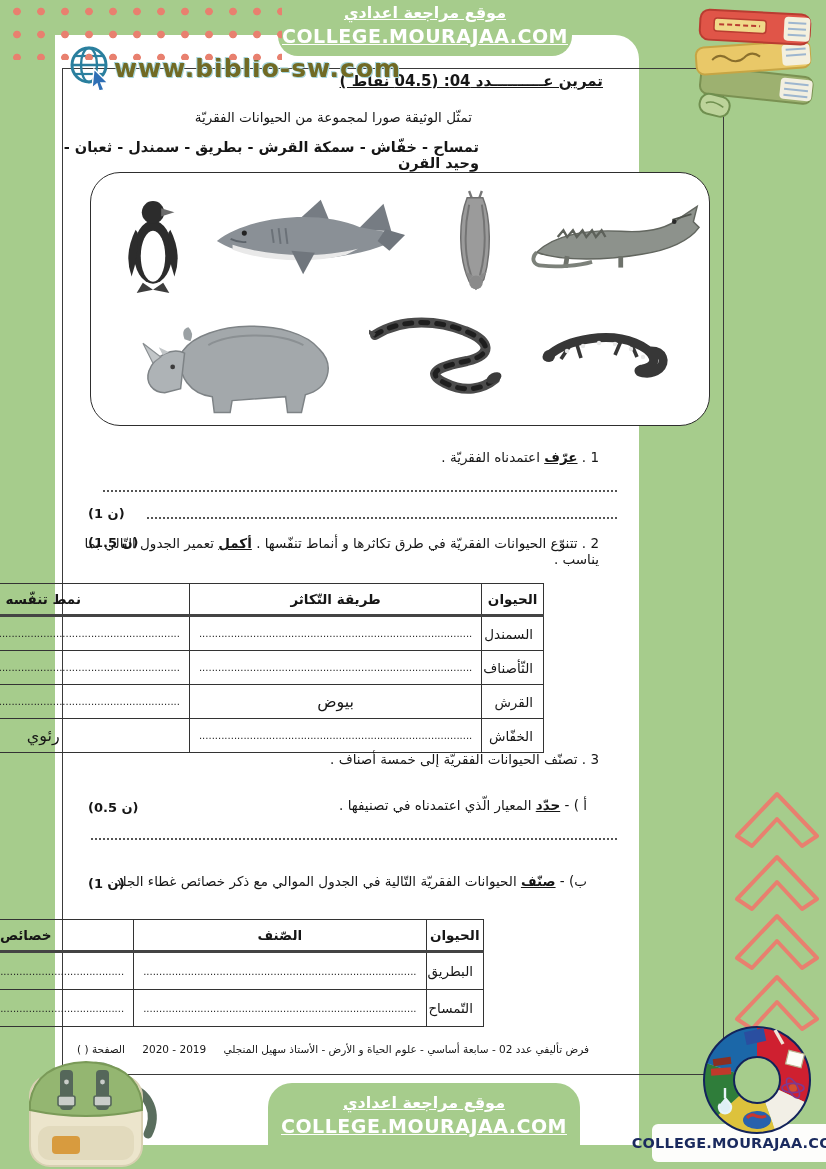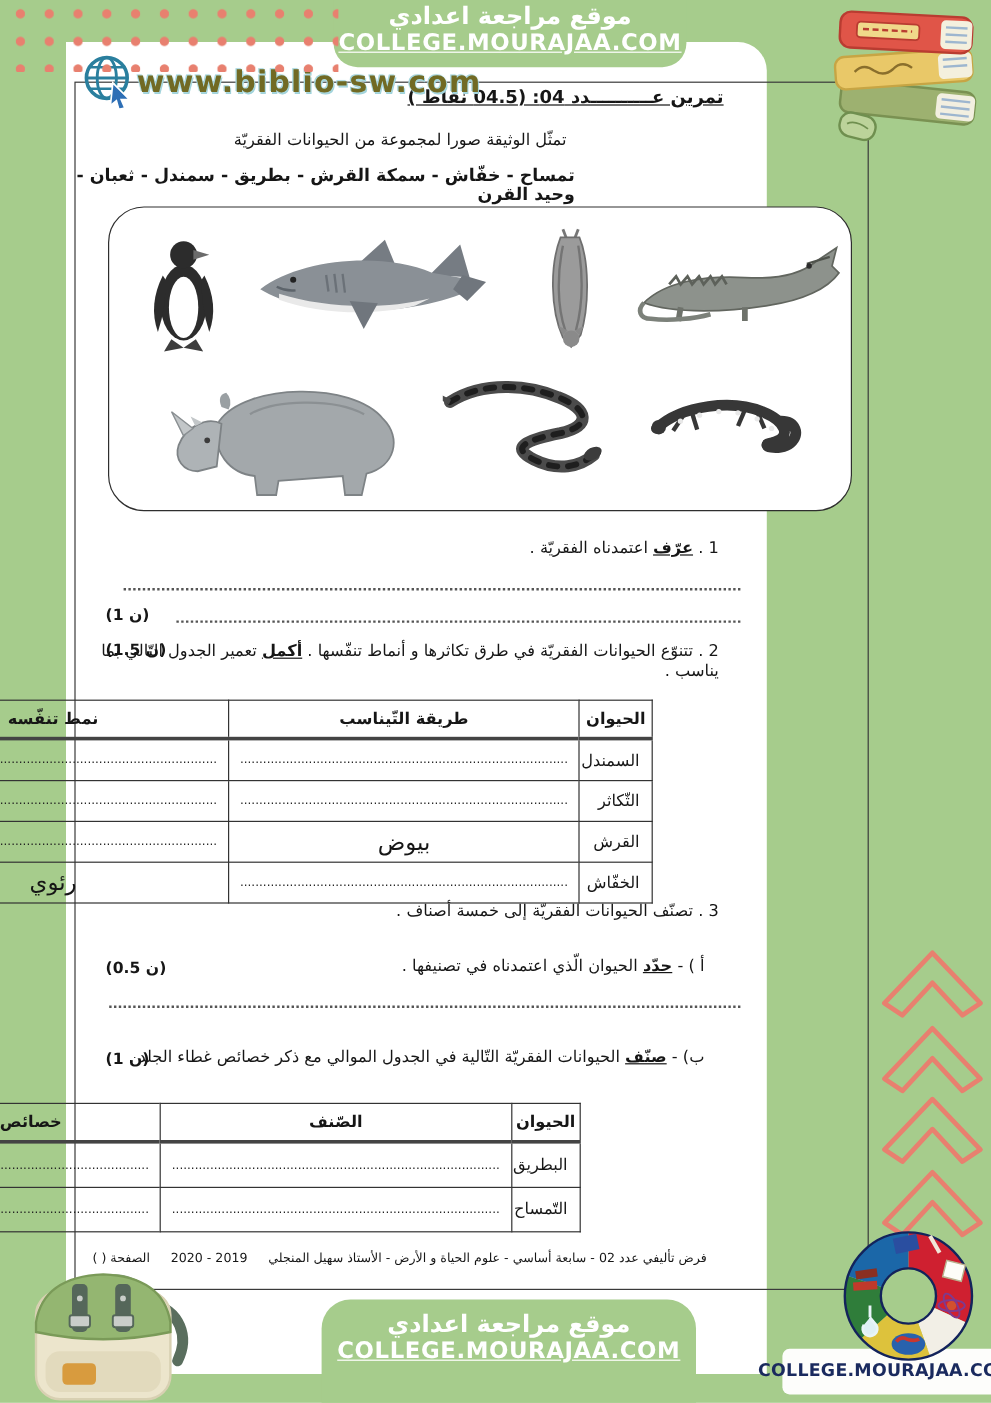"موقع مراجعة اعدادي" .banner .ar { font-size: 20px -> 16px; text-decoration: none -> underline }
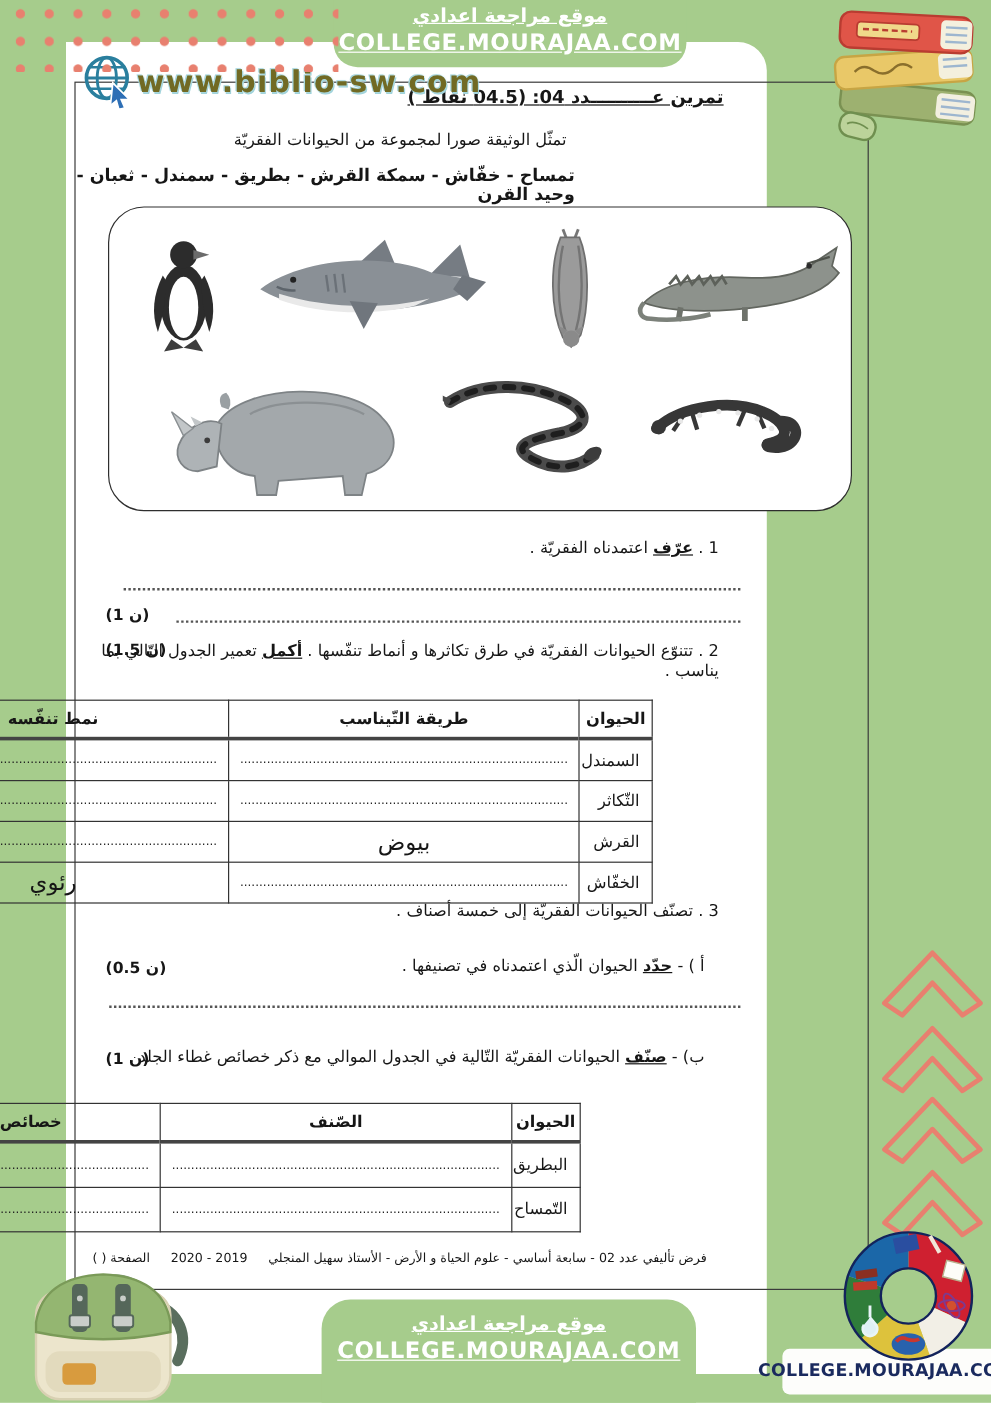"طريقة التّيناسب" th { text: التّيناسب -> التّكاثر }
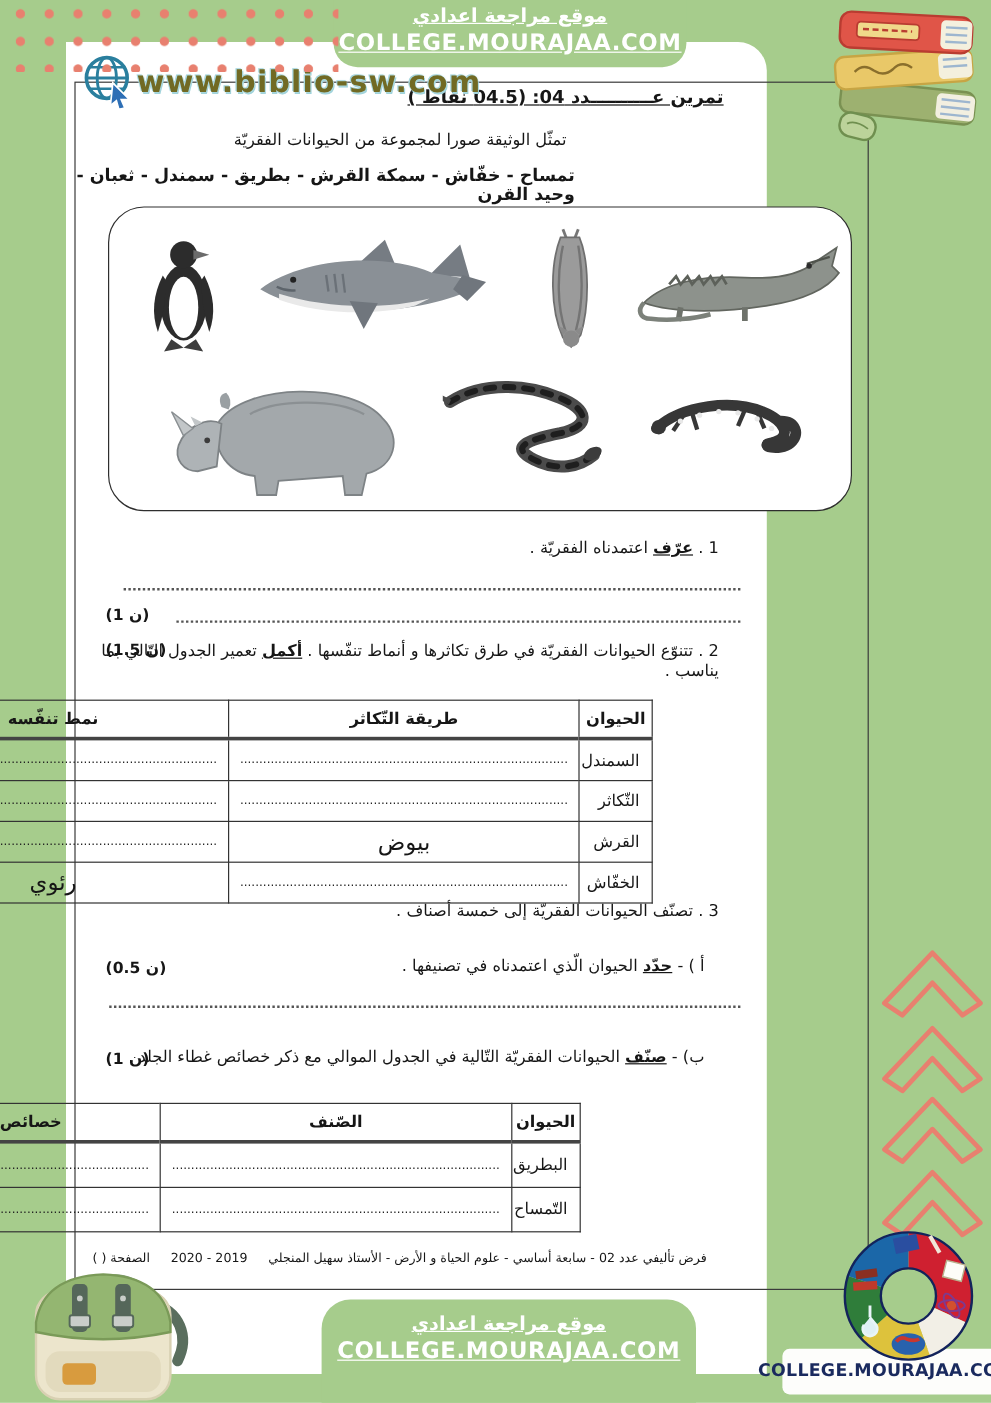"الثّكاثر" td { text: الثّكاثر -> الثّأصناف }
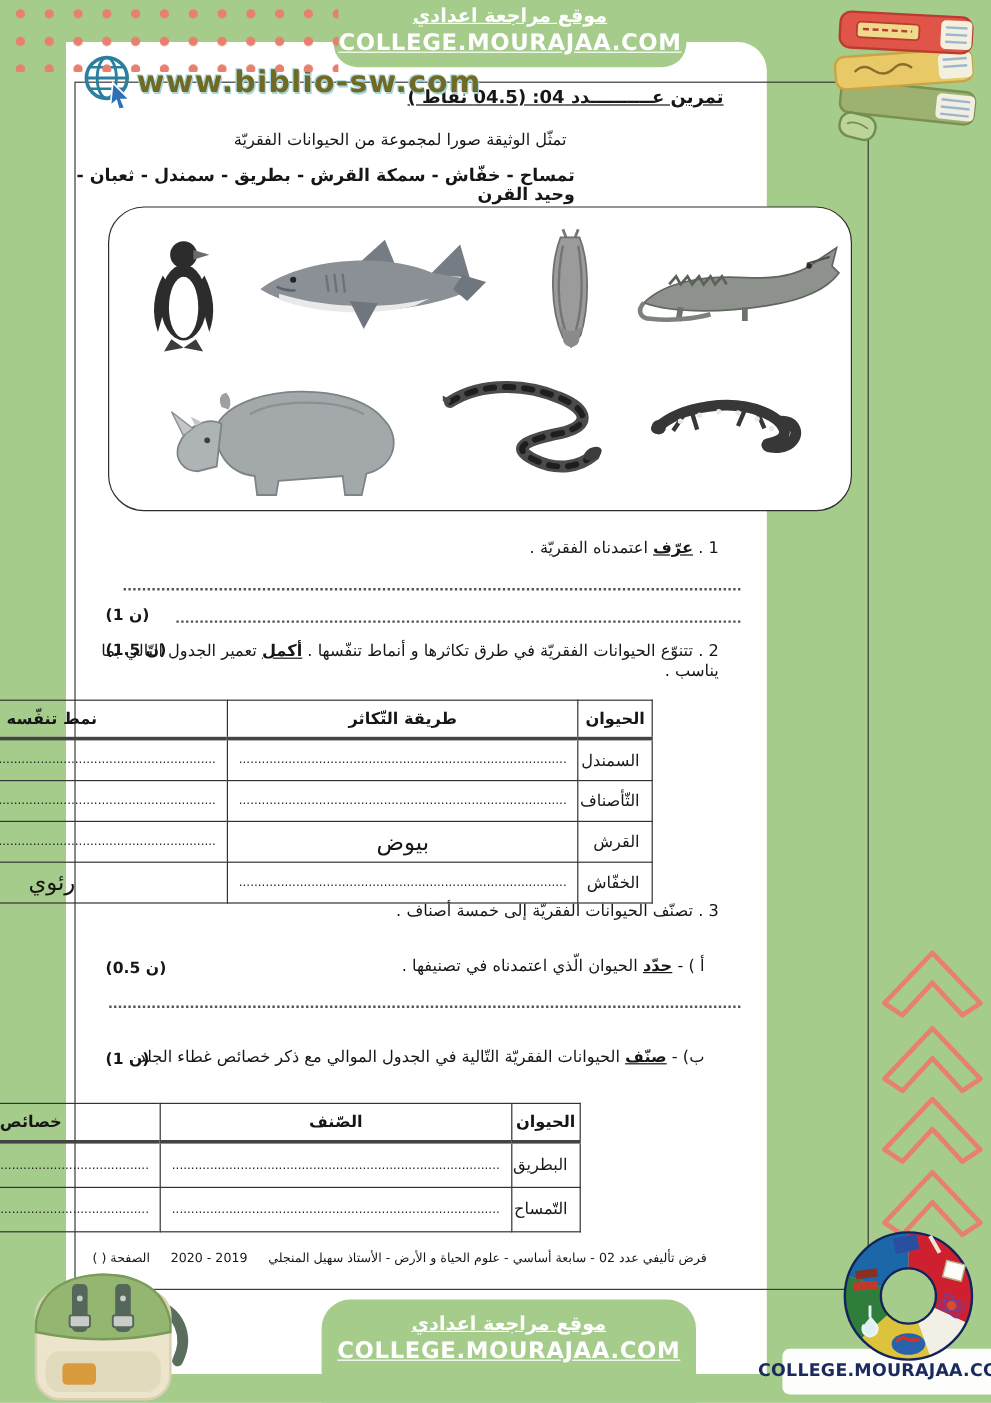"بيوض" .cell-center { font-size: 19px -> 16px }
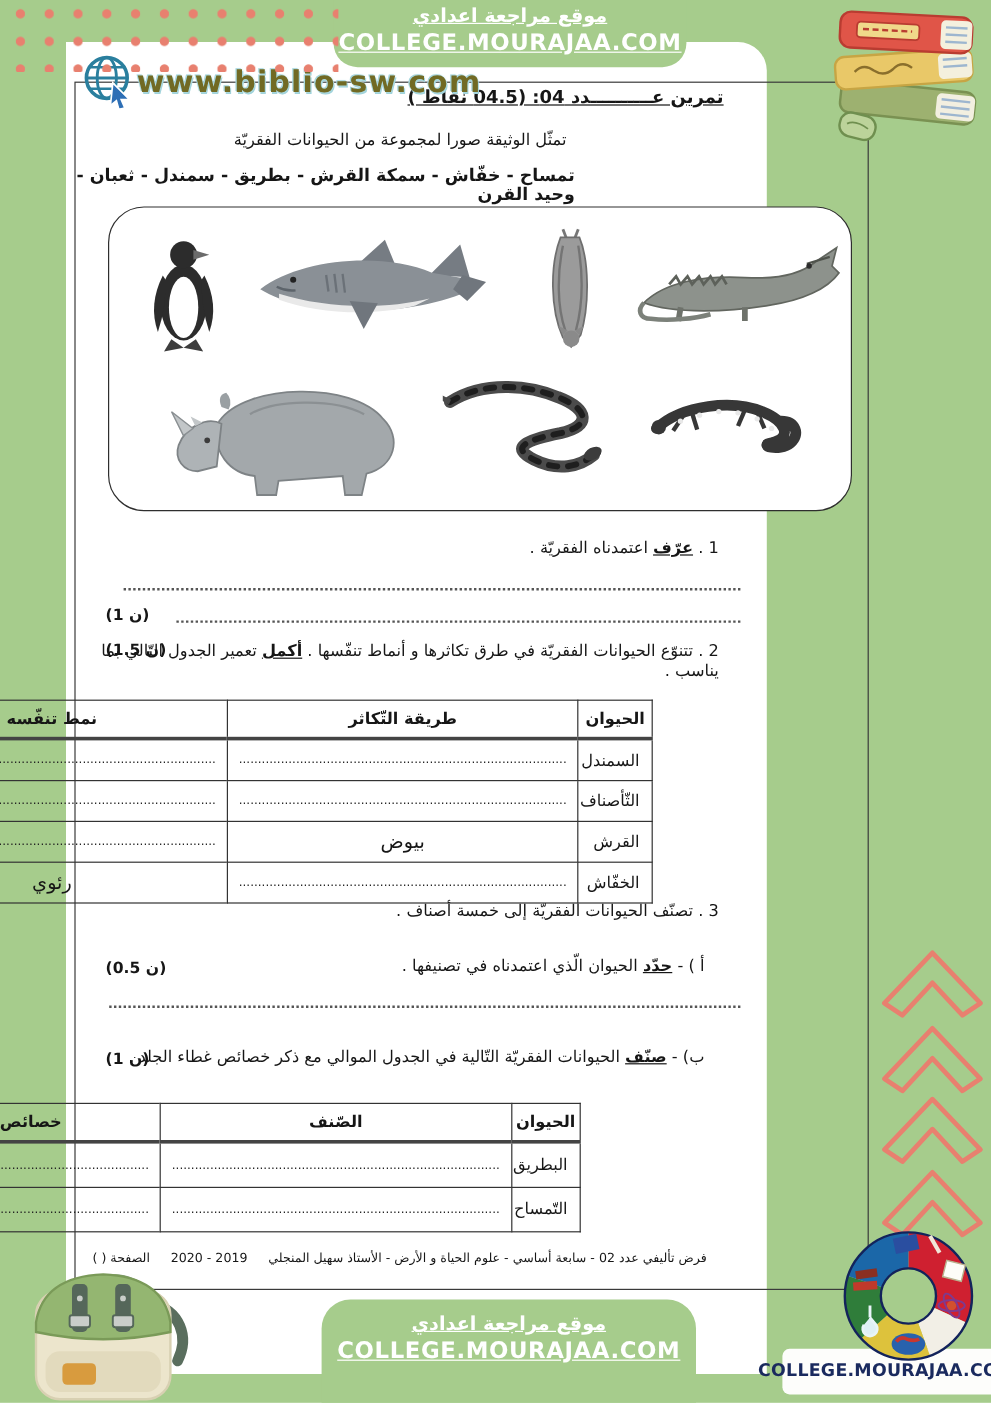"الحيوان الّذي اعتمدناه في تصنيفها" span { text: الحيوان -> المعيار }
